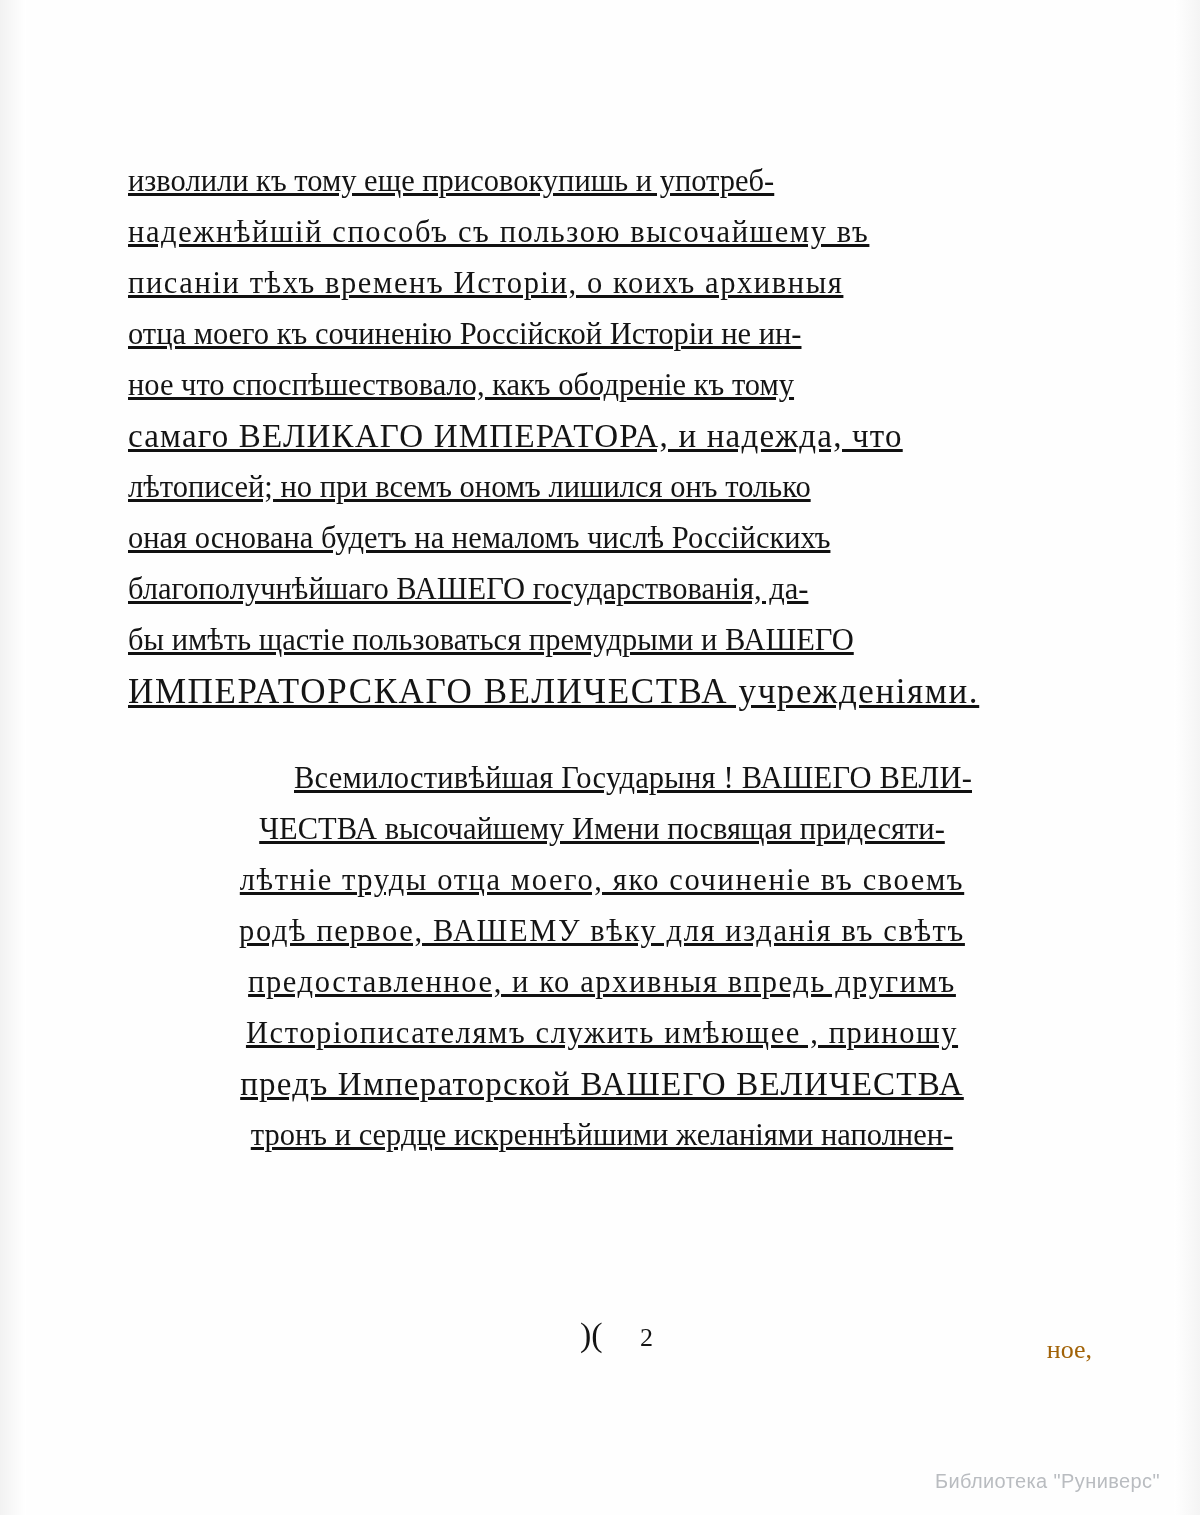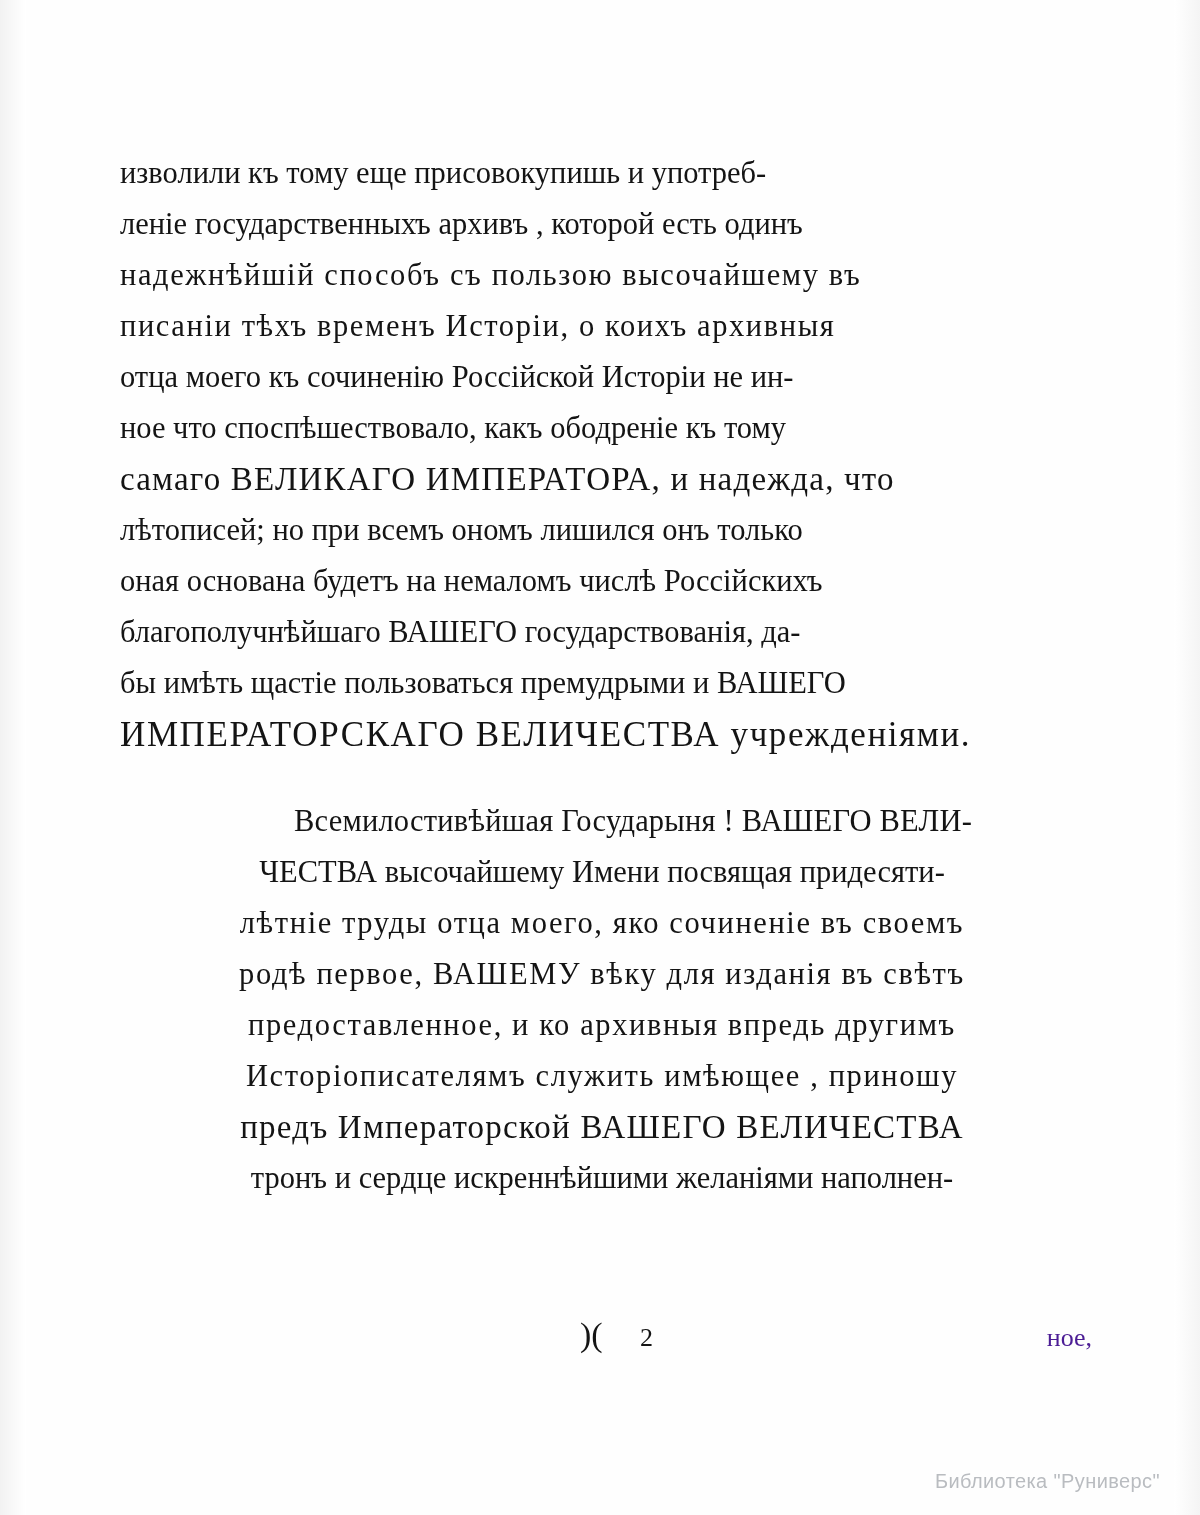"изволили къ тому еще присовокупишь" .para { margin: 8px -> 16px; text-decoration: none -> underline }
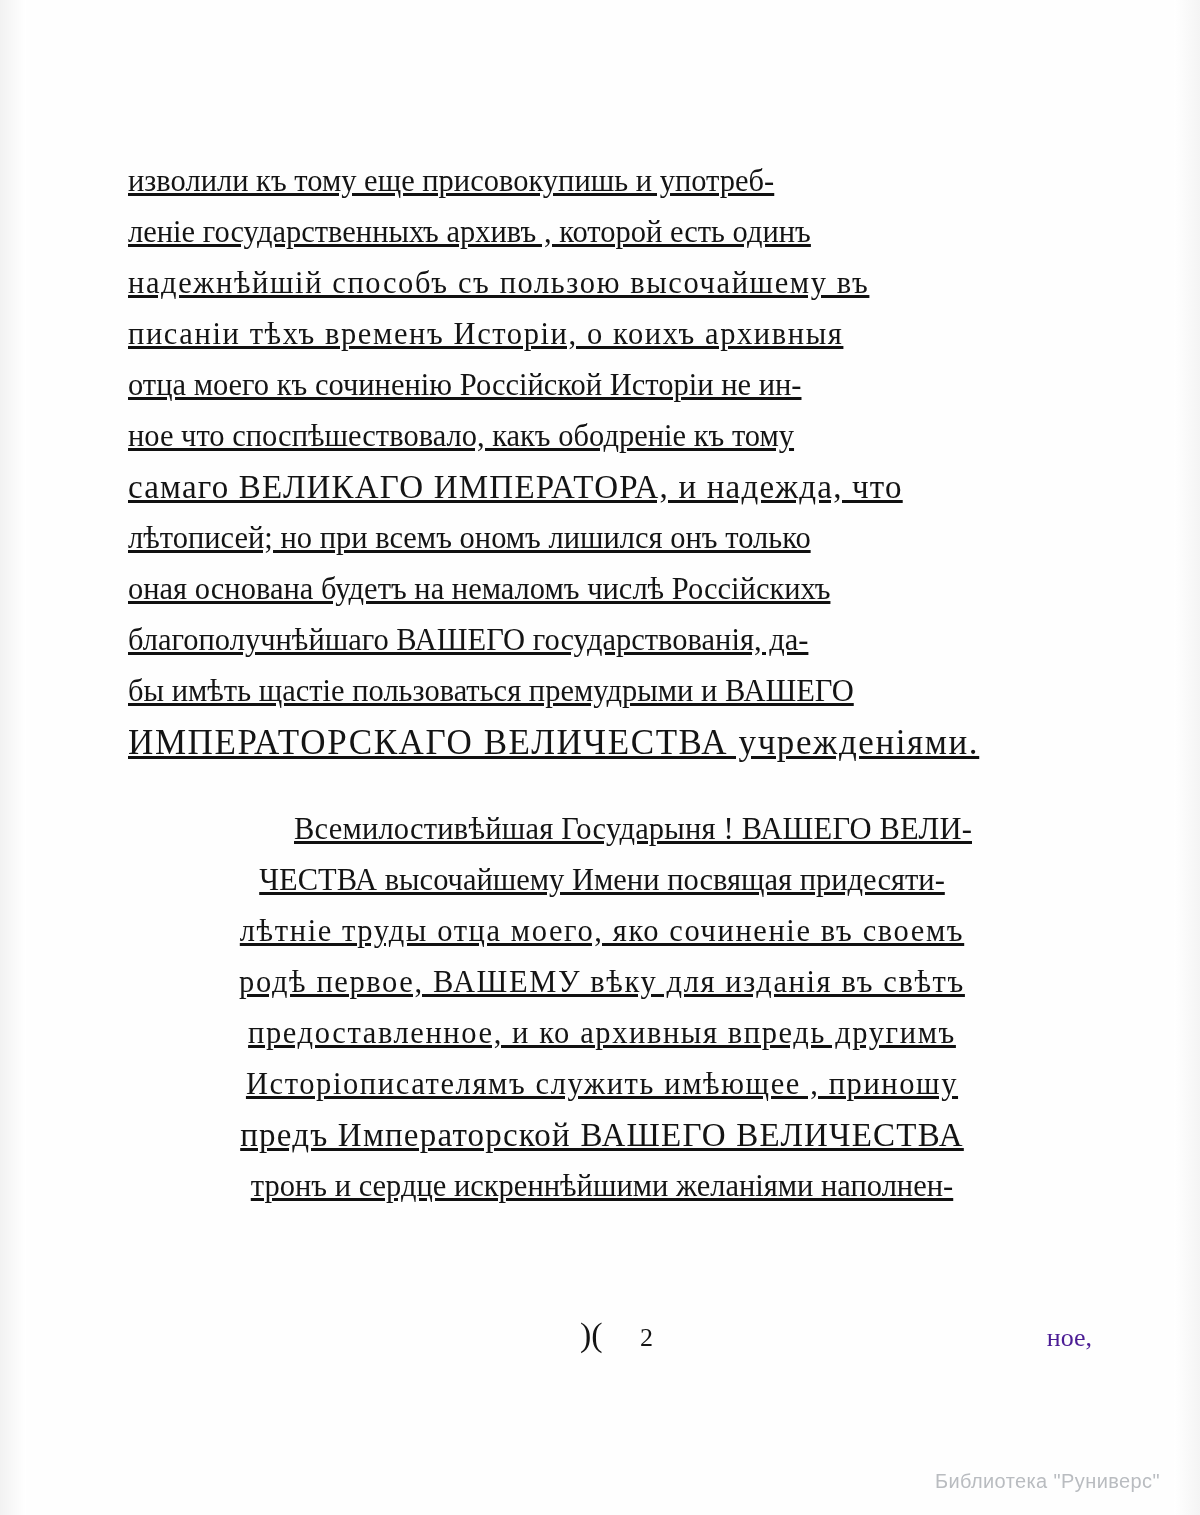"леніе государственныхъ архивъ , которой" span.line { html: <span>леніе государственныхъ архивъ , которой есть одинъ</span> -> none }
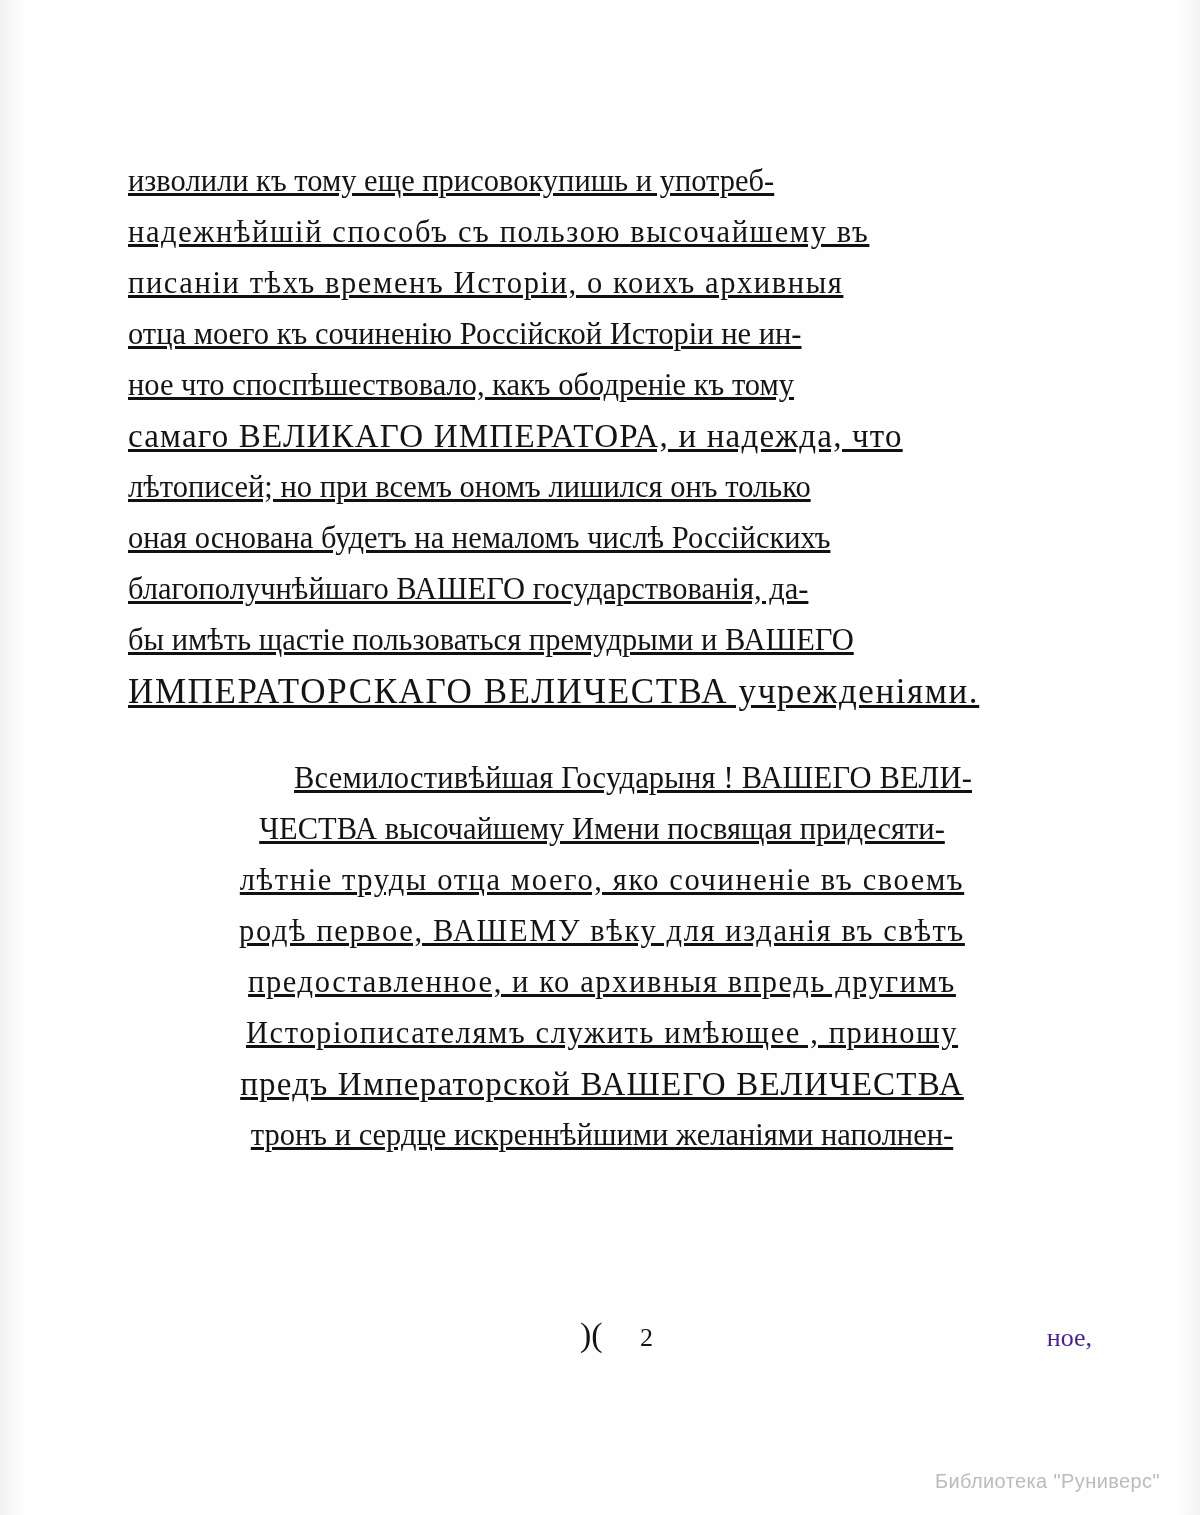"ное," #catchword { color: #4c1d95 -> #a16207; top: 6px -> 18px }
